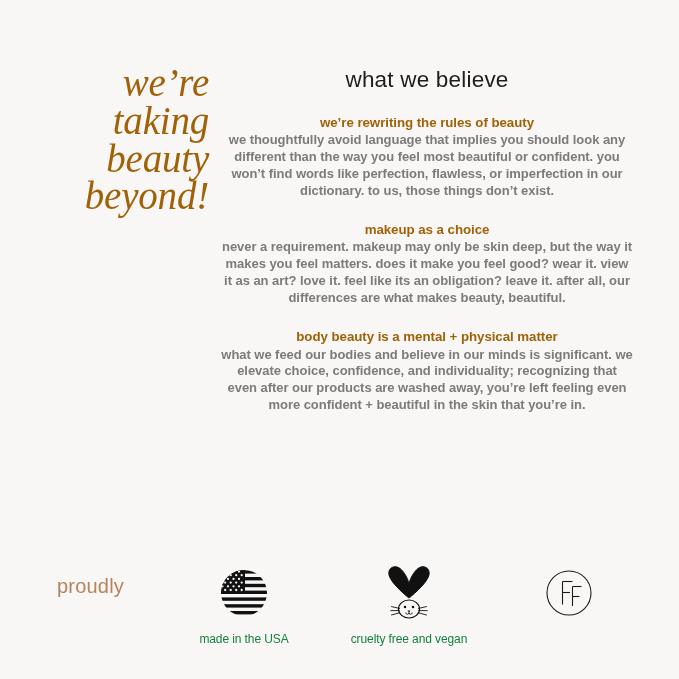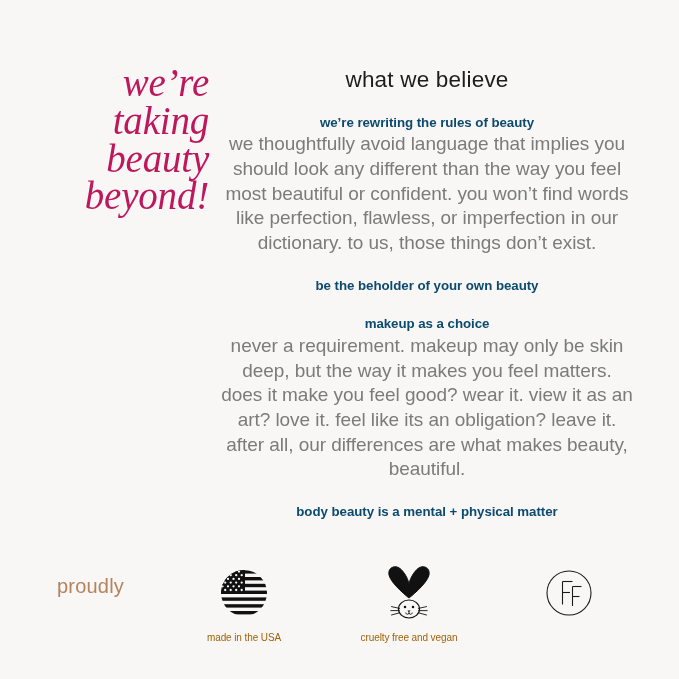"we’re" .headline { color: #be185d -> #a16207 }
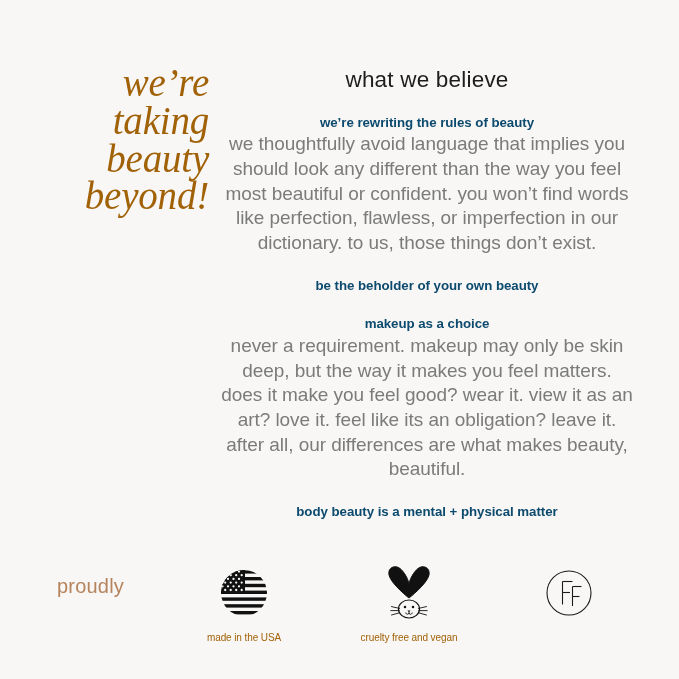"we’re rewriting the rules of" .section-title { color: #0c4a6e -> #a16207 }
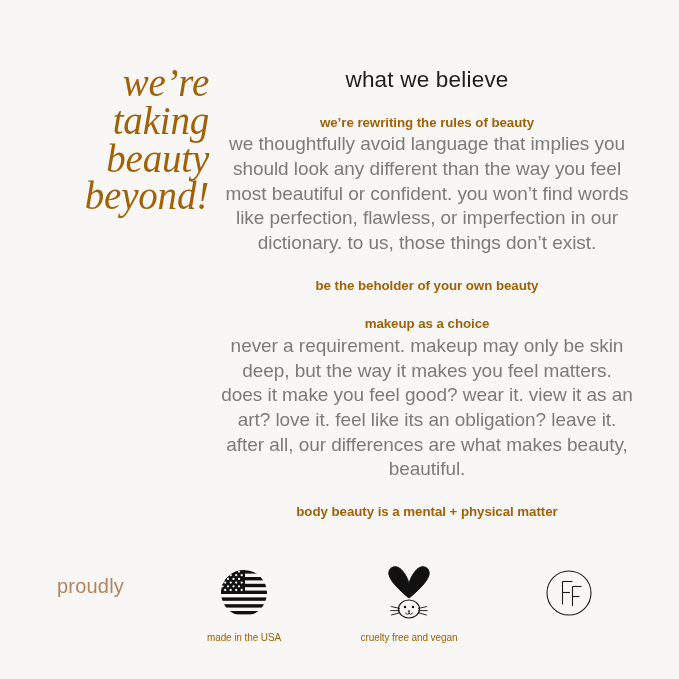"we thoughtfully avoid language that" .section-body { font-size: 19px -> 13px; font-weight: 400 -> 700 }
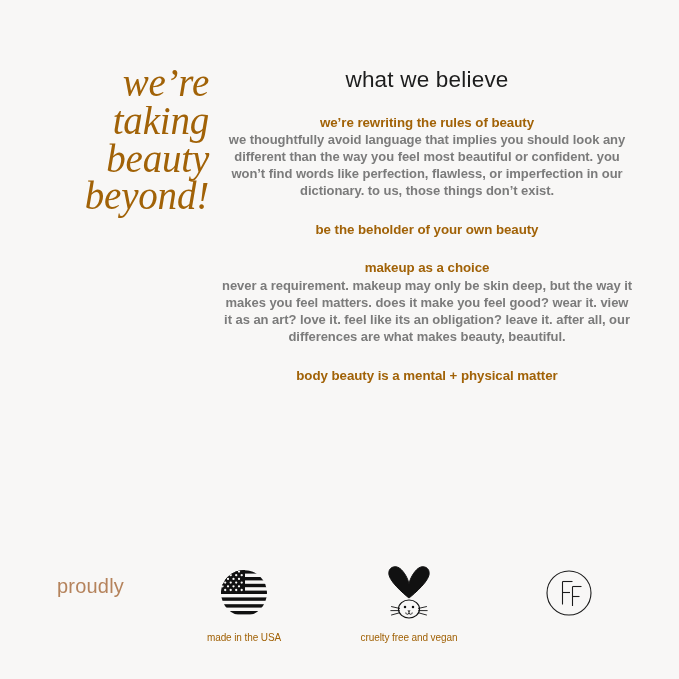"be the beholder of your" p.section-title { html: <p>be the beholder of your own beauty</p> -> none }
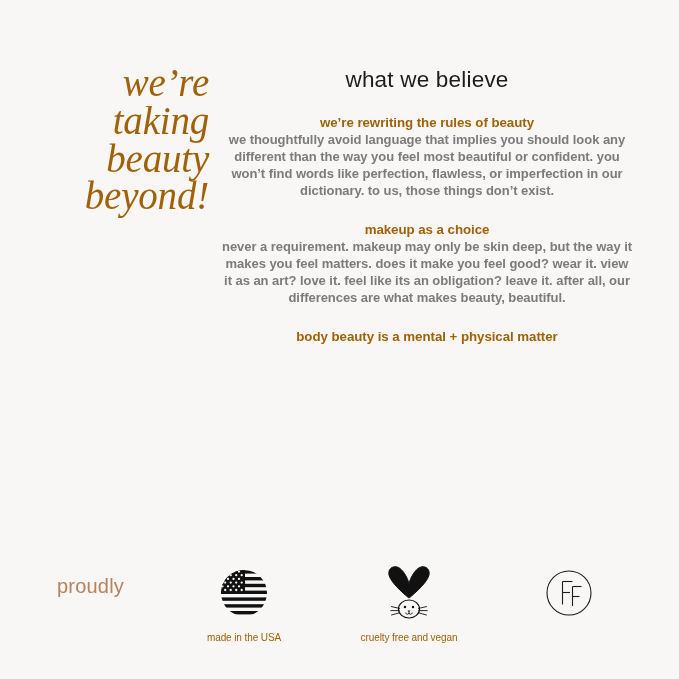"what we feed our bodies" p.section-body { html: none -> <p>what we feed our bodies and believe in our minds is significant. we elevate choice, confidence, and individuality; recognizing that even after our products are washed away, you’re left feeling even more confident + beautiful in the skin that you’re in.</p> }
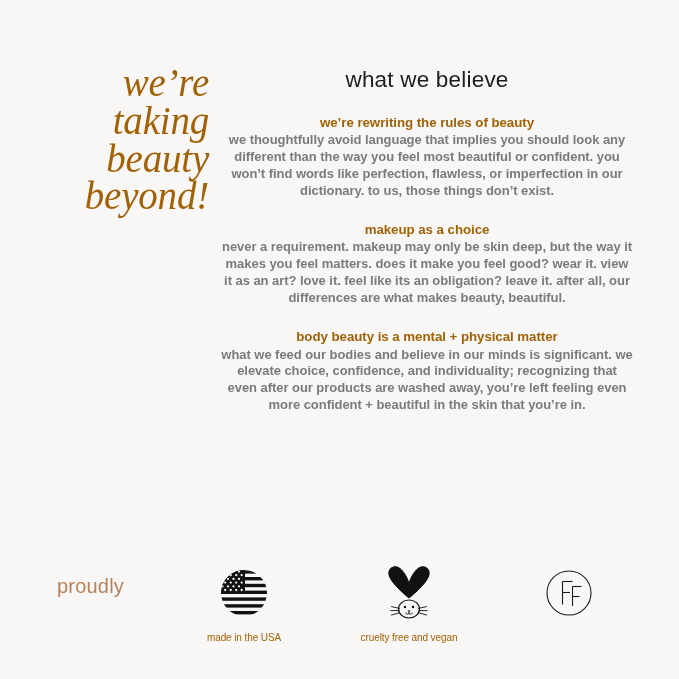"made in the USA" .badge-caption { color: #a16207 -> #15803d; font-size: 10px -> 12px }
